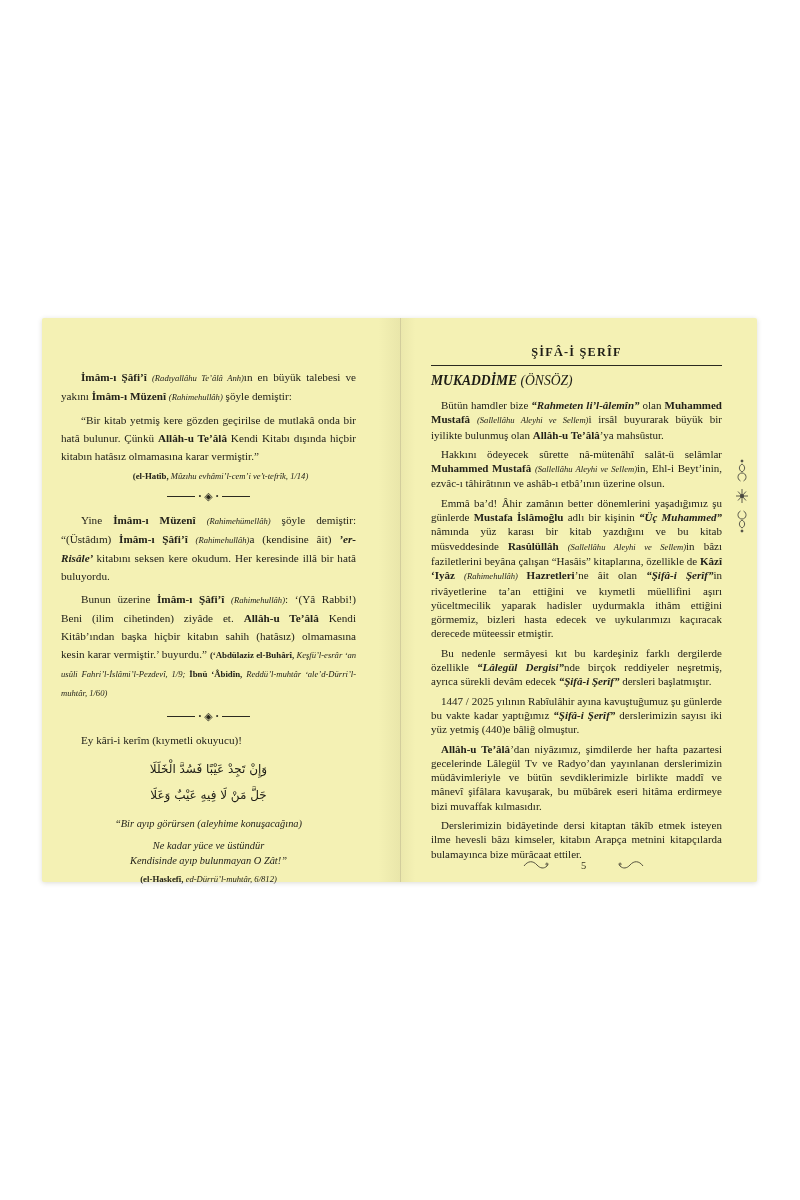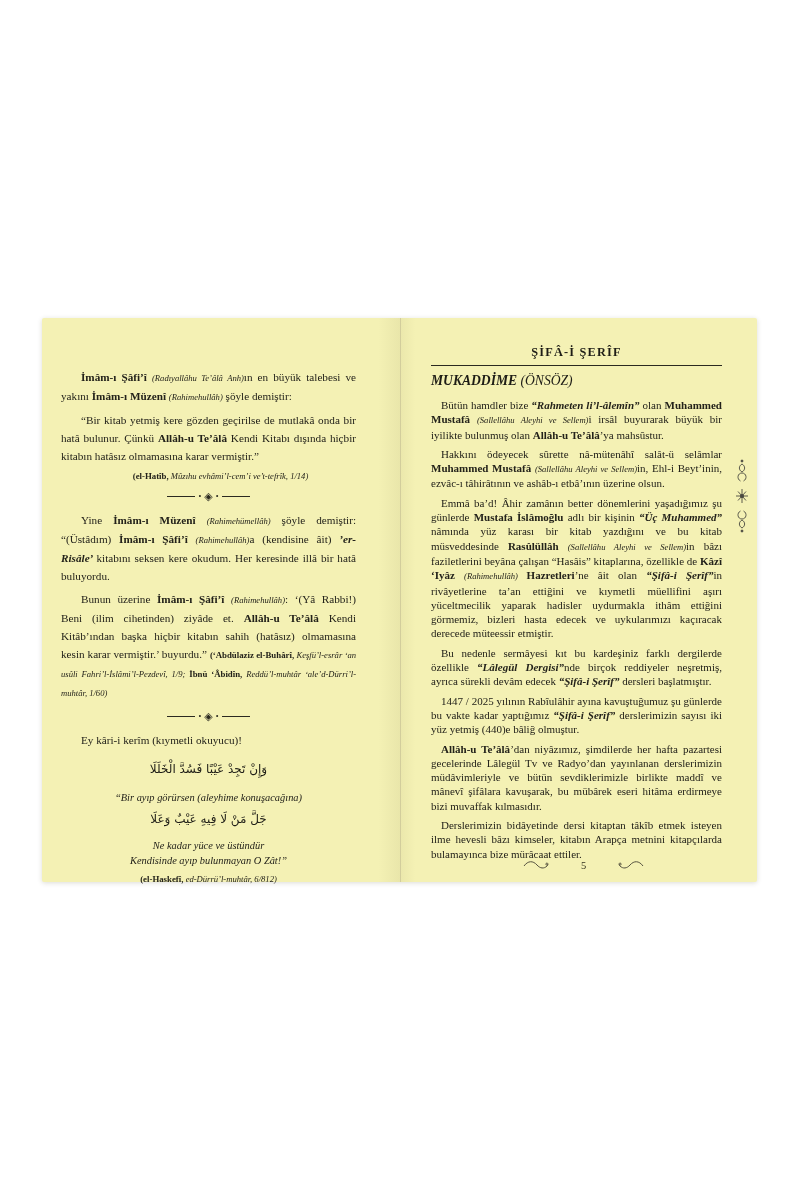"“Bir ayıp görürsen (aleyhime" div.blk { order: before "جَلَّ مَنْ لَا فِيهِ عَيْبٌ" -> after "جَلَّ مَنْ لَا فِيهِ عَيْبٌ" }
